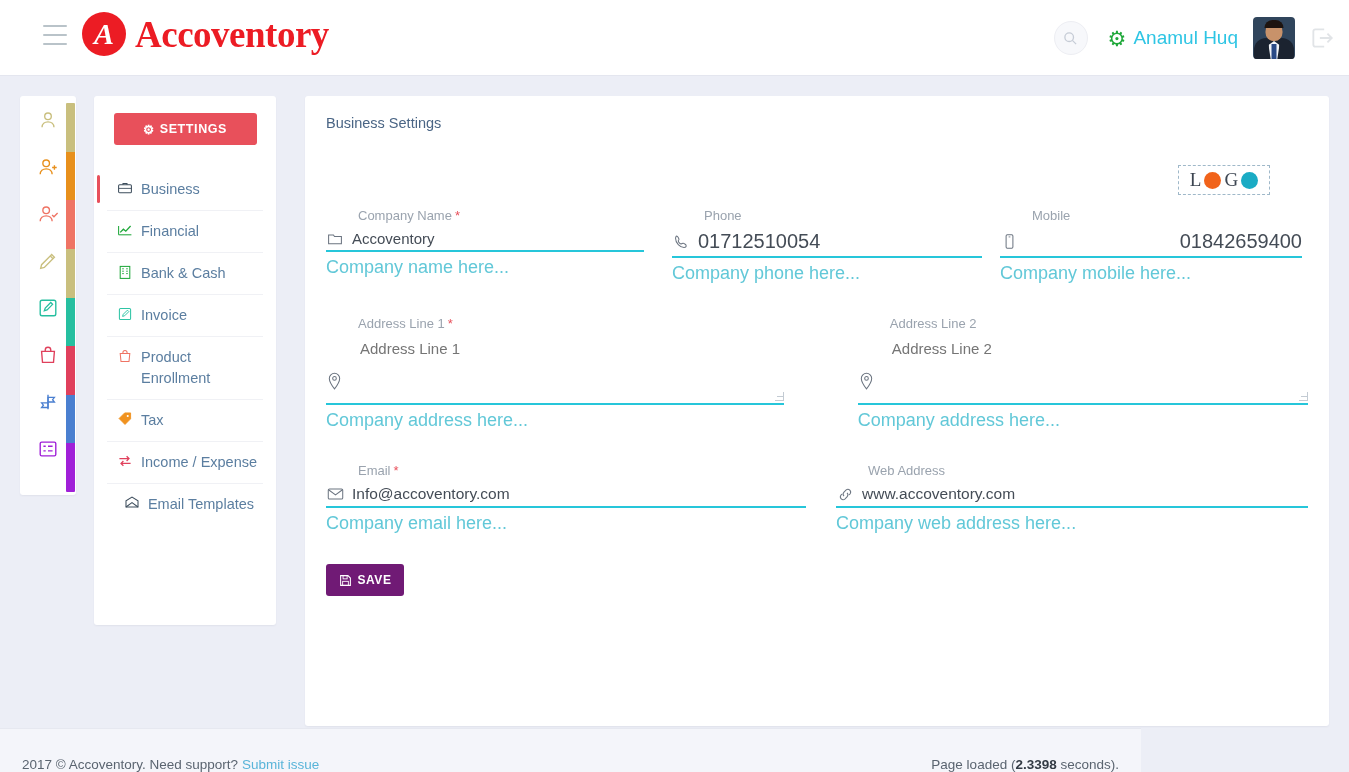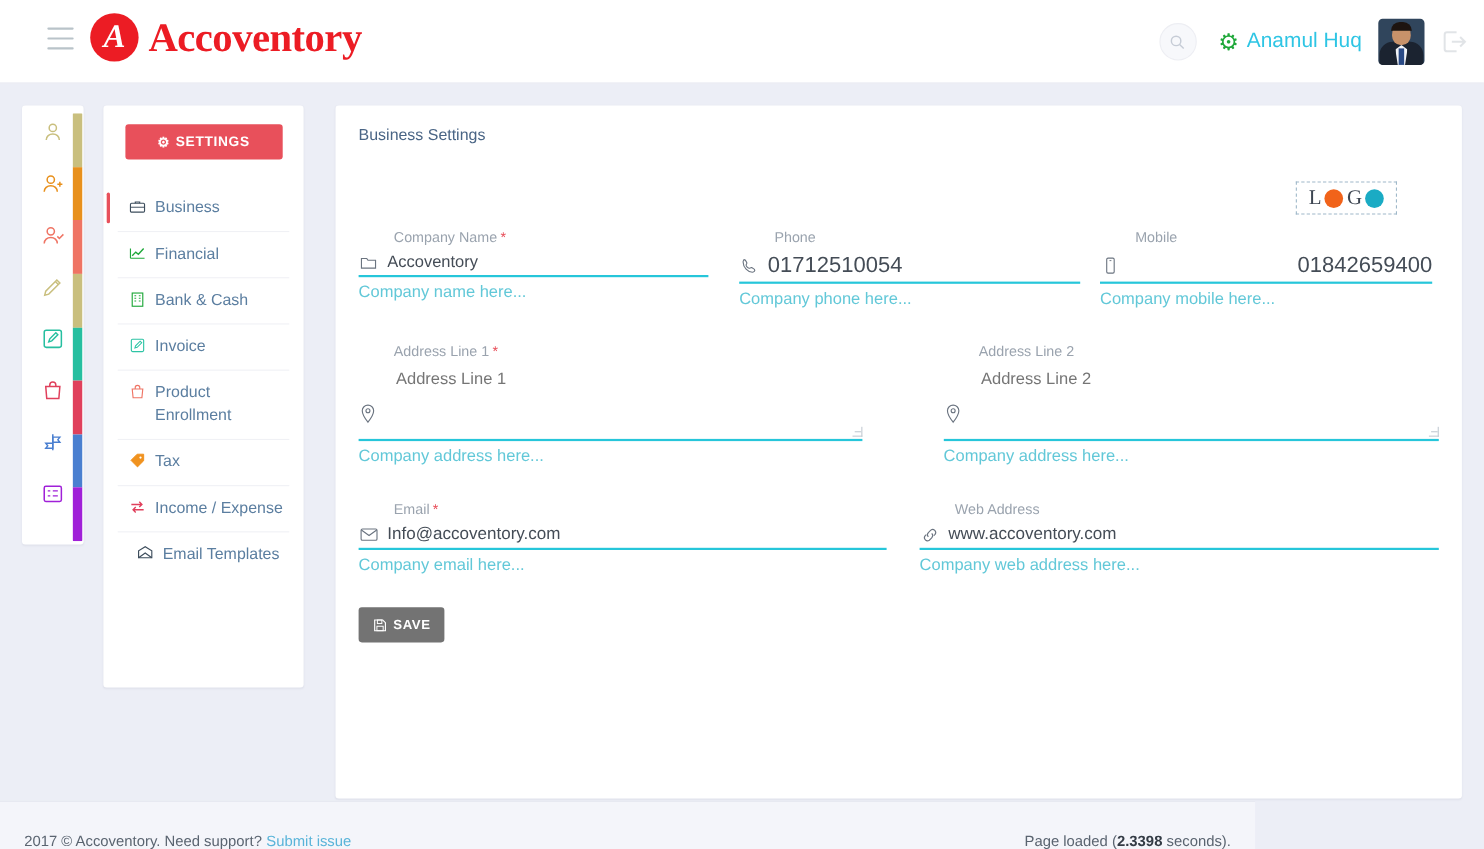"Company name here..." .fhelp { font-size: 15px -> 18px }
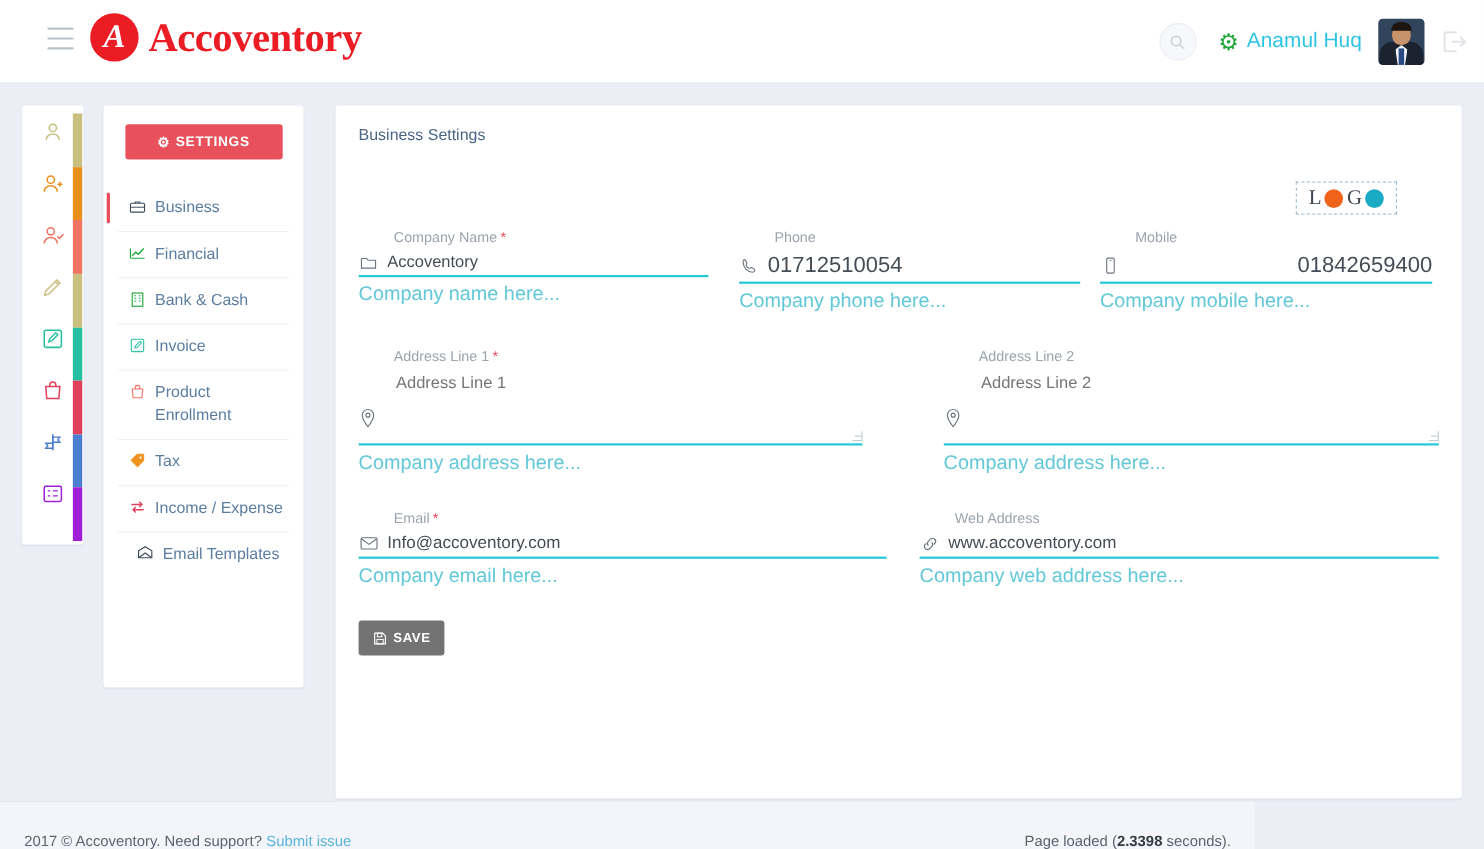"SAVE" .save-btn { background: #737373 -> #701a75 }
